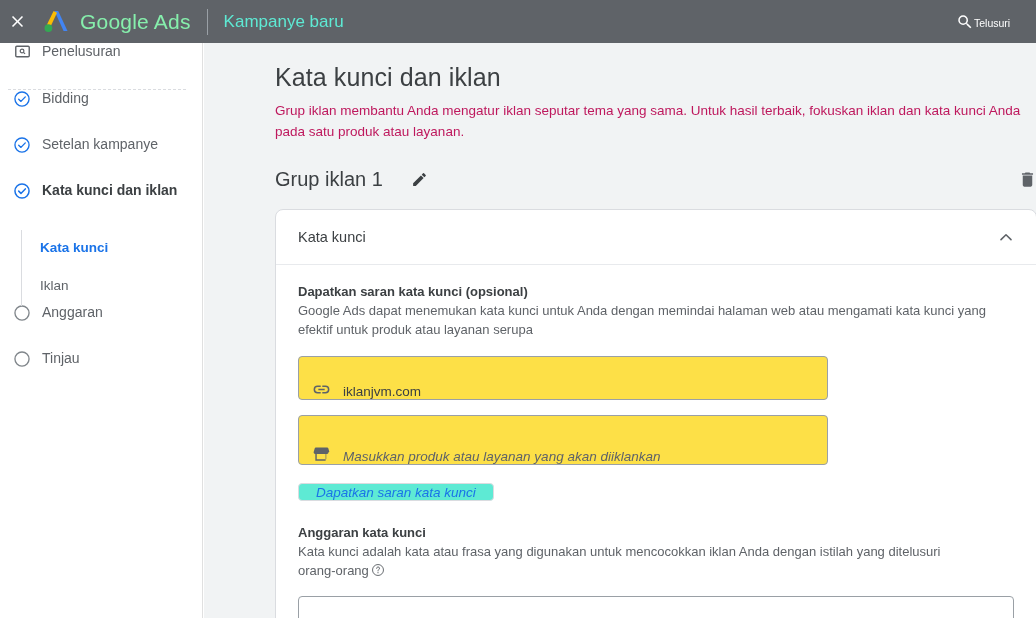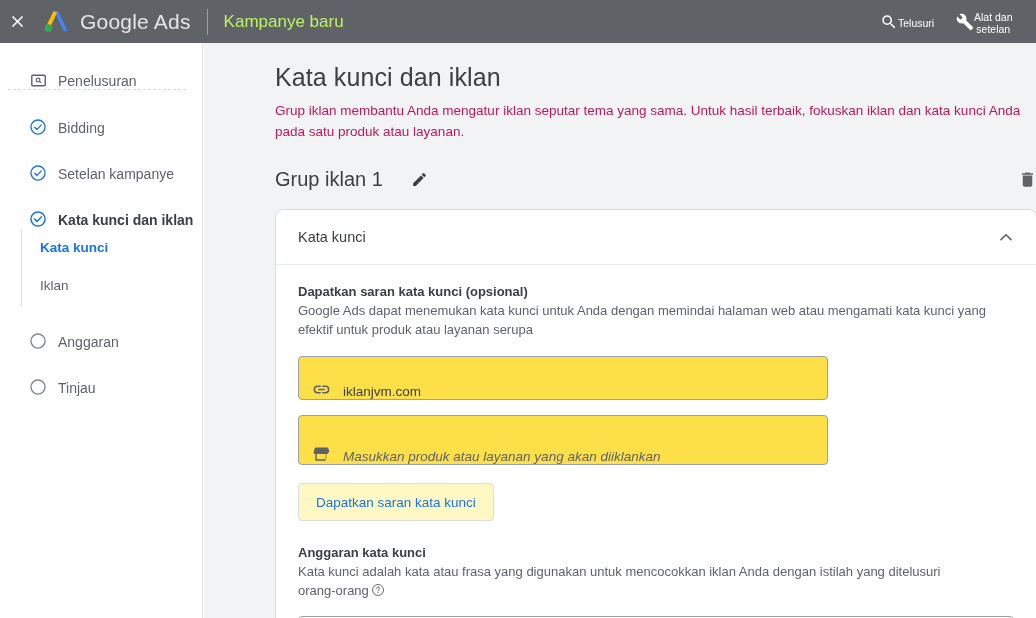"Google Ads" .brand { color: #e5e5e5 -> #86efac }
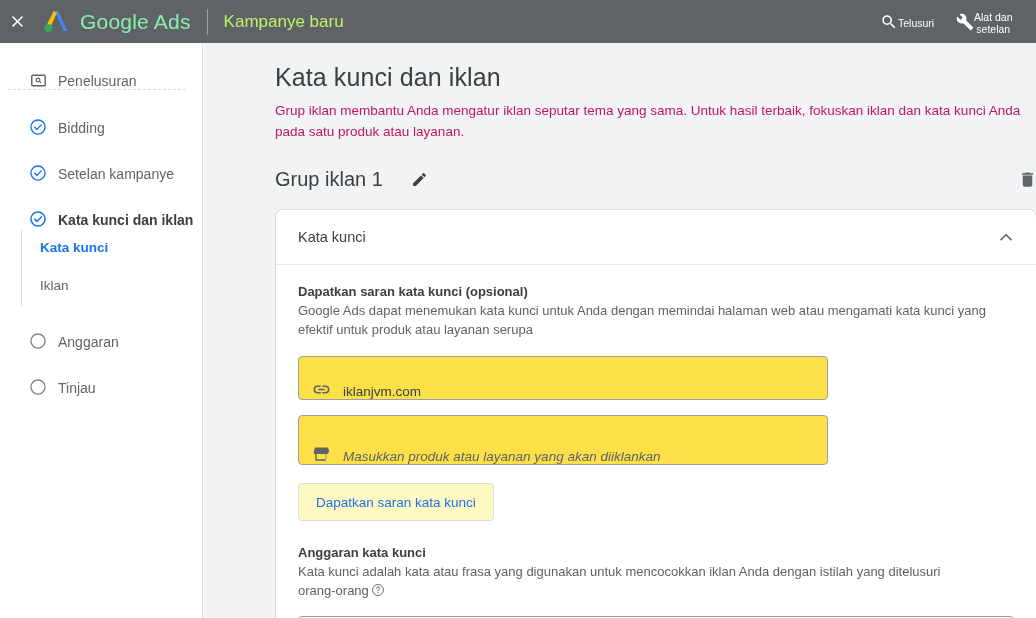"Kampanye baru" .page-label { color: #bef264 -> #5eead4 }
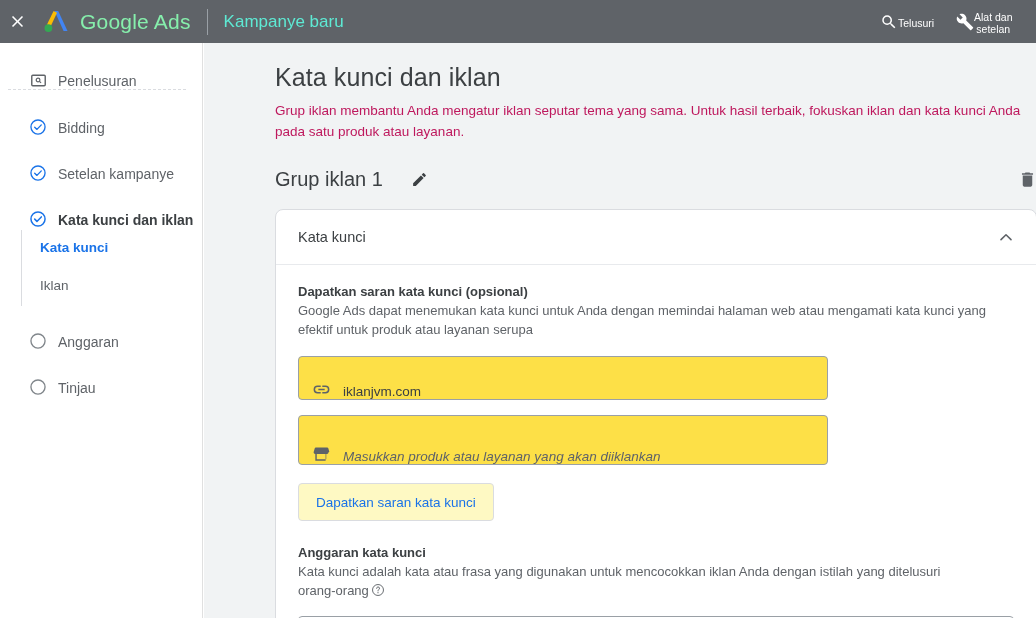"Alat dan" div.tool-item { html: <div> <span> <svg> <path></path> </svg> </span> <span>Alat dan<br>setelan</span> </div> -> none }
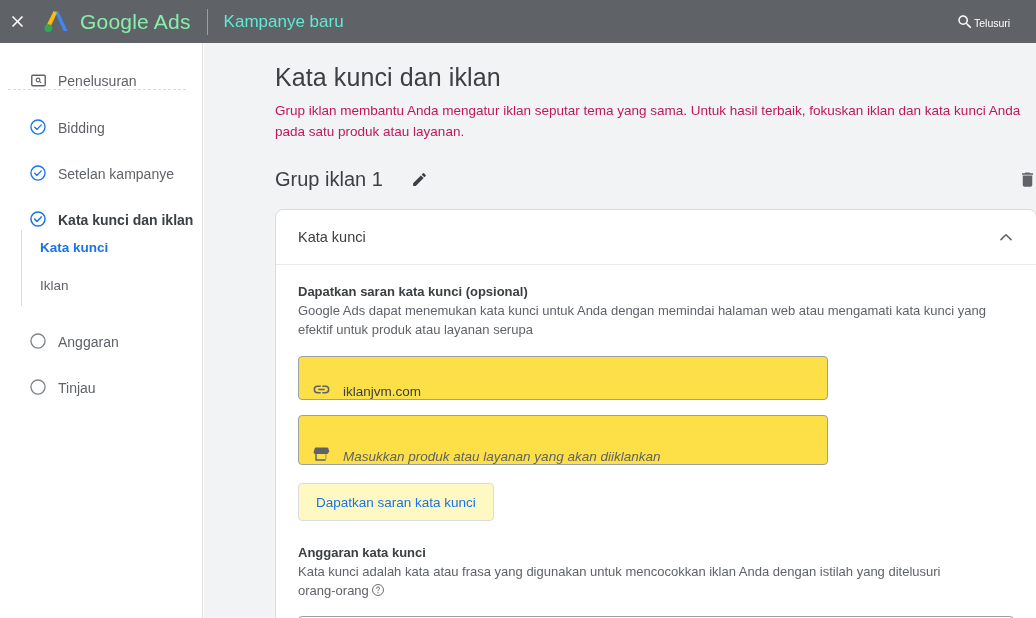"Penelusuran" .nav-item { align-items: flex-end -> flex-start; padding-left: 24px -> 8px }
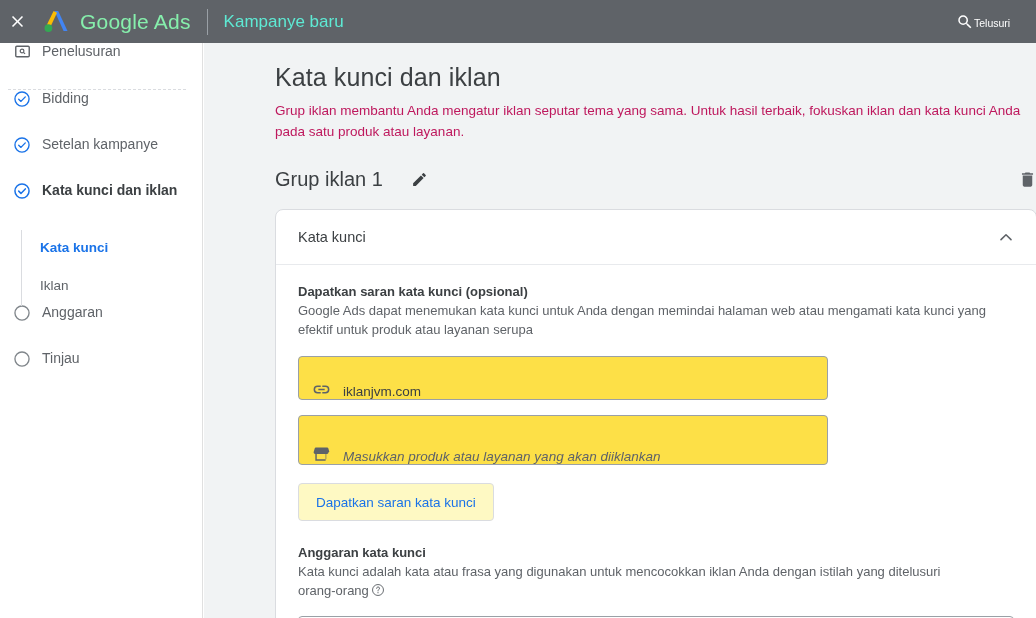"Dapatkan saran kata kunci" .outline-btn { background: #fef9c3 -> #5eead4; font-style: none -> italic; height: 38px -> 18px }
